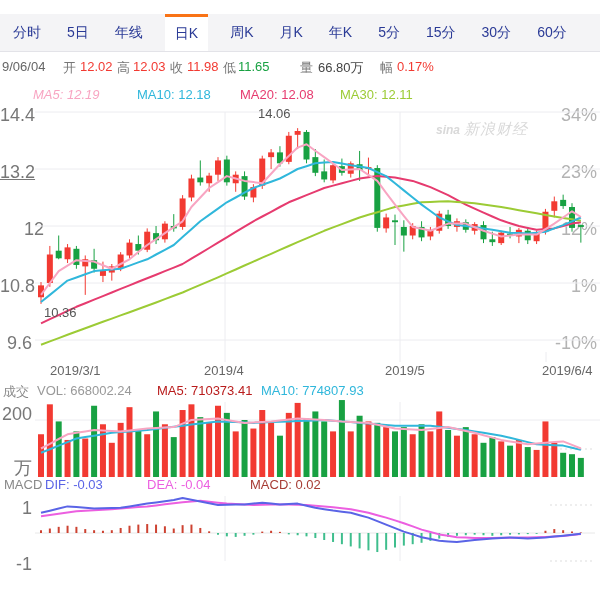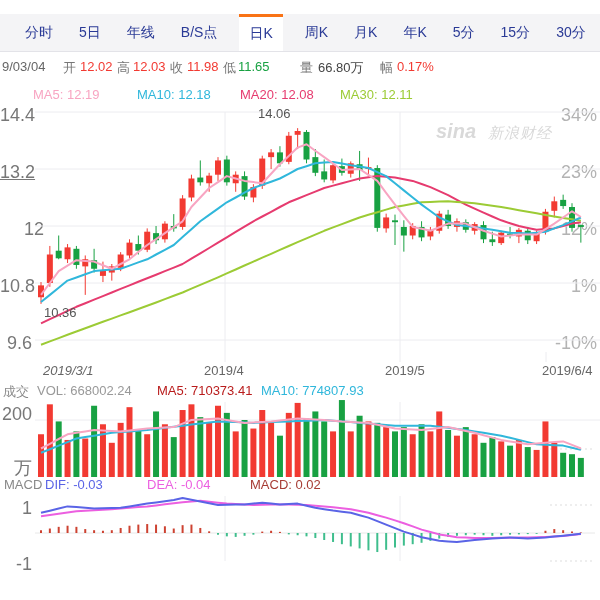"分时" #tabbar { padding-left: 12px -> none }
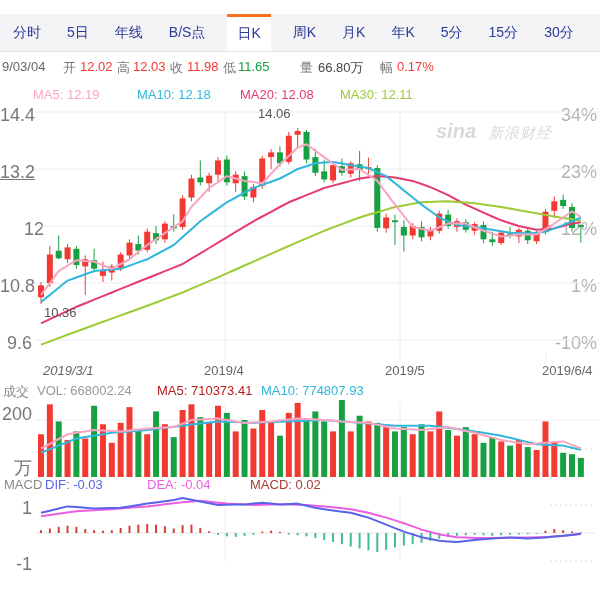"B/S点" div.tab { html: <div>B/S点</div> -> none }
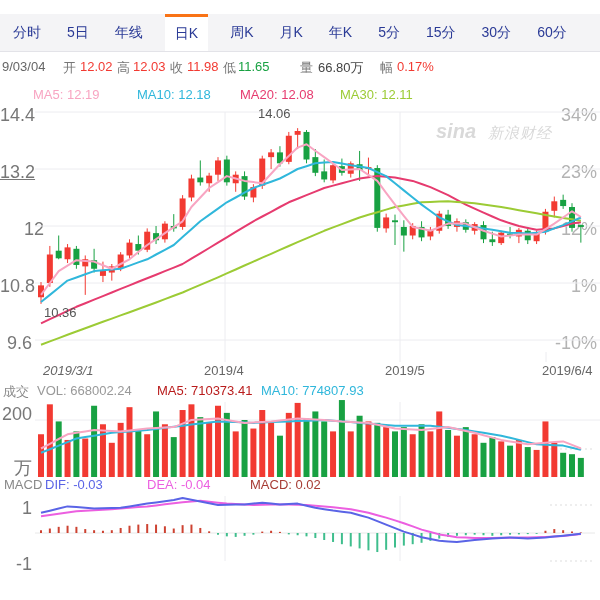"9/03/04" span { text: 9/03/04 -> 9/06/04 }
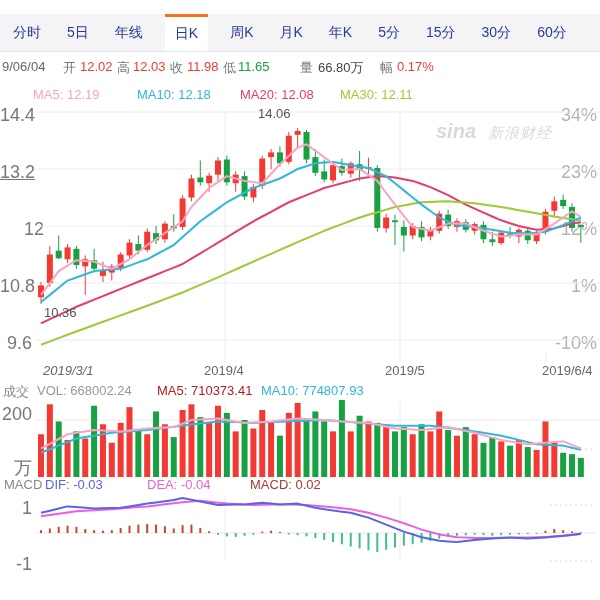"MA5: 12.19" span { font-style: none -> italic }
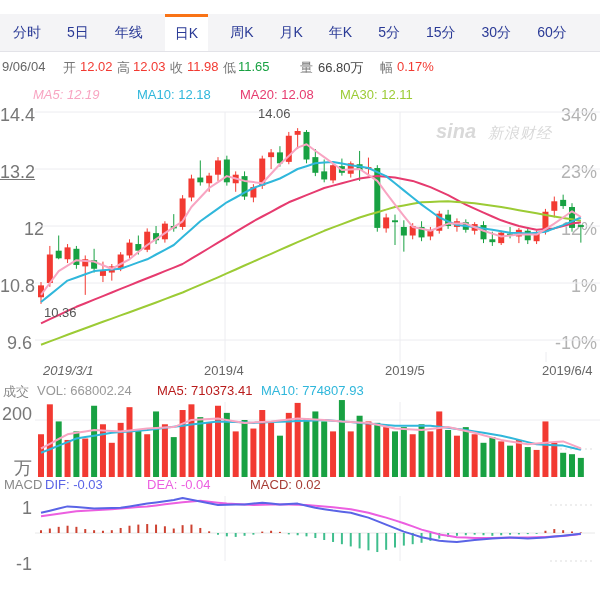"sina" #watermark b { font-size: 20px -> 12px; margin-right: 12px -> 4px }
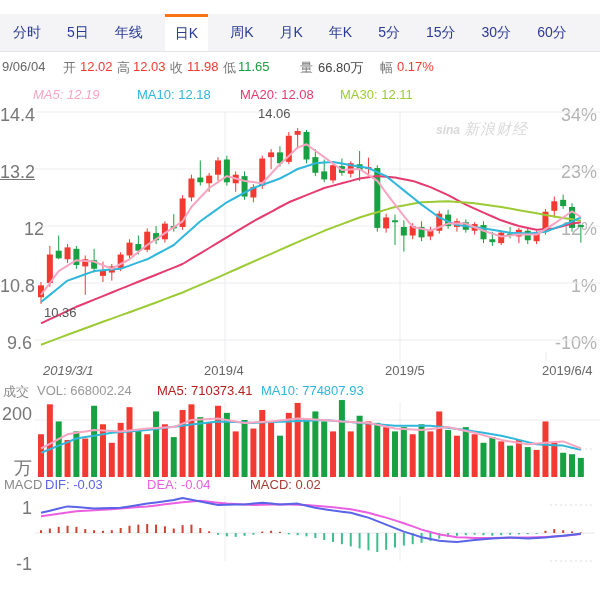"2019/3/1" div.datelbl { font-style: italic -> none; left: 43px -> 50px }
